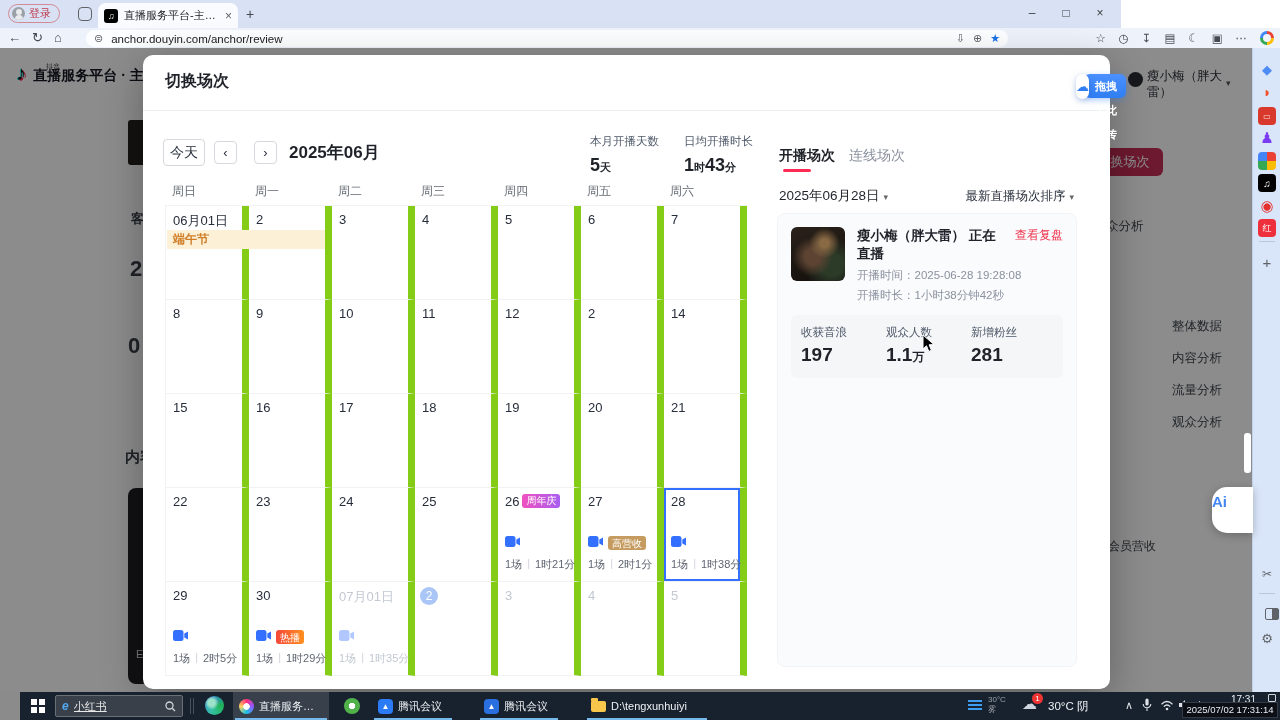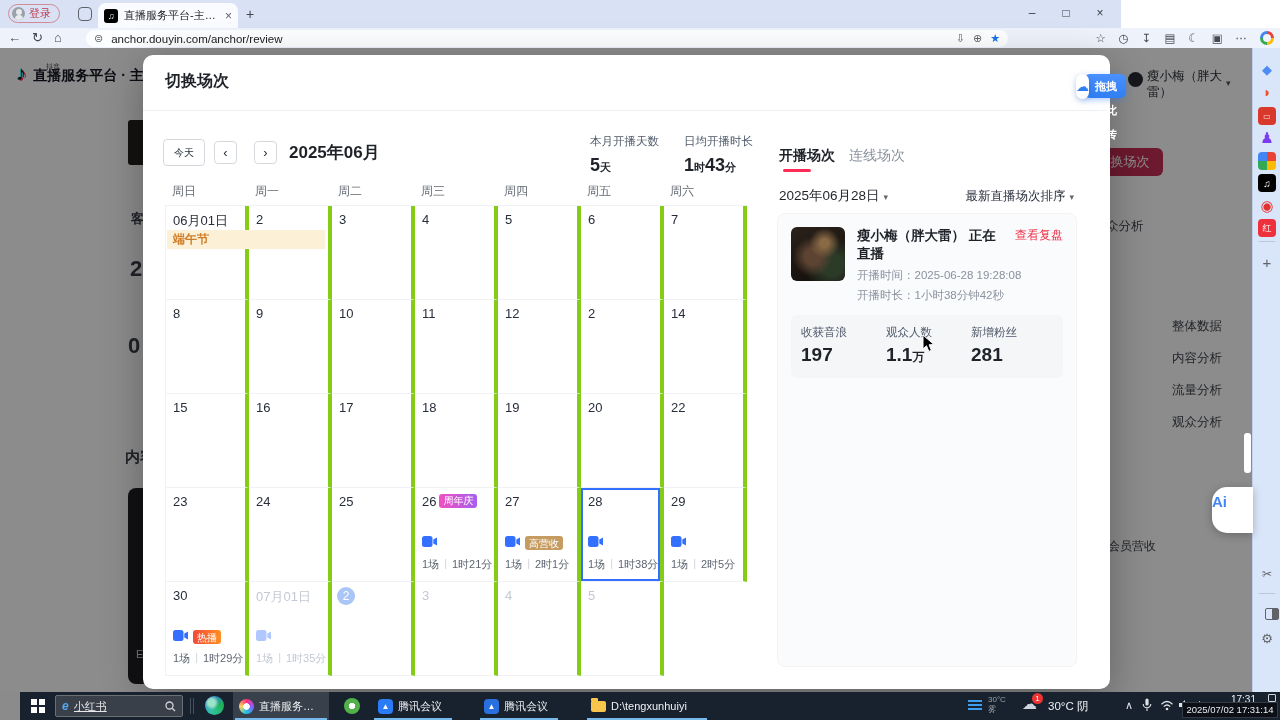"今天" #btn-today { font-size: 10px -> 14px }
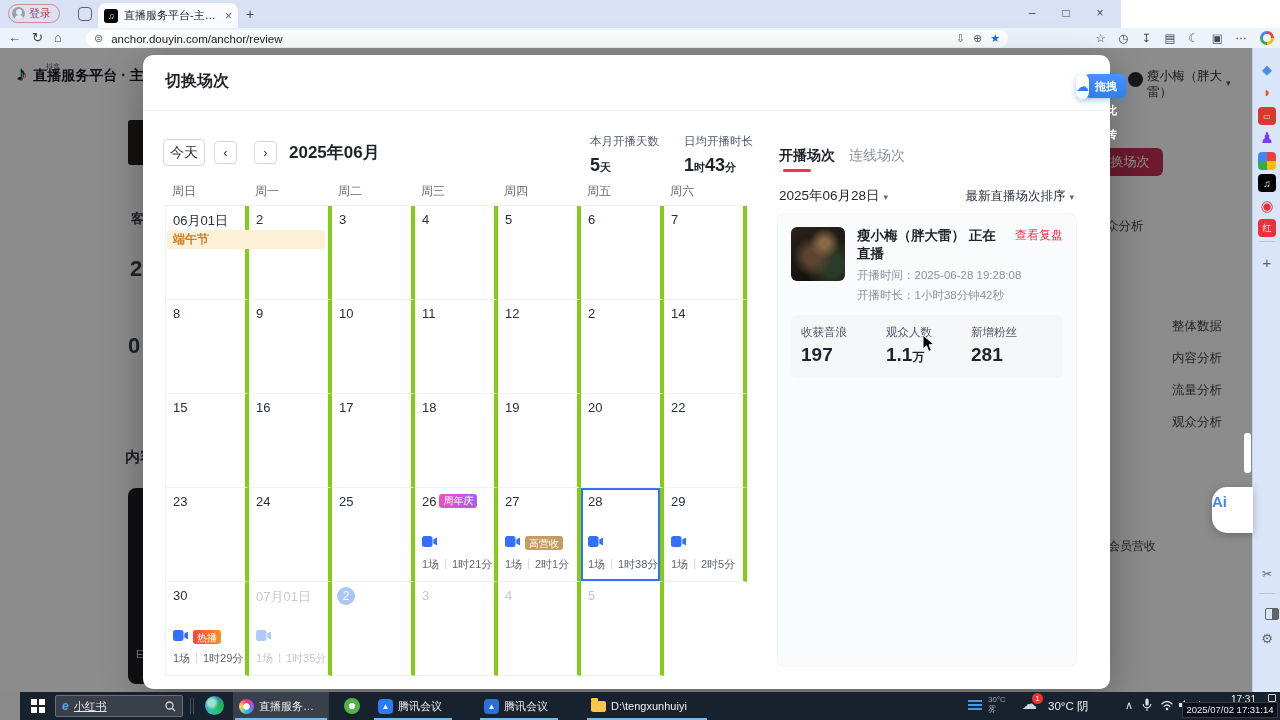"06月01日" .cal-cell { border-right: 4px solid #84cc16 -> 7px solid #84cc16 }
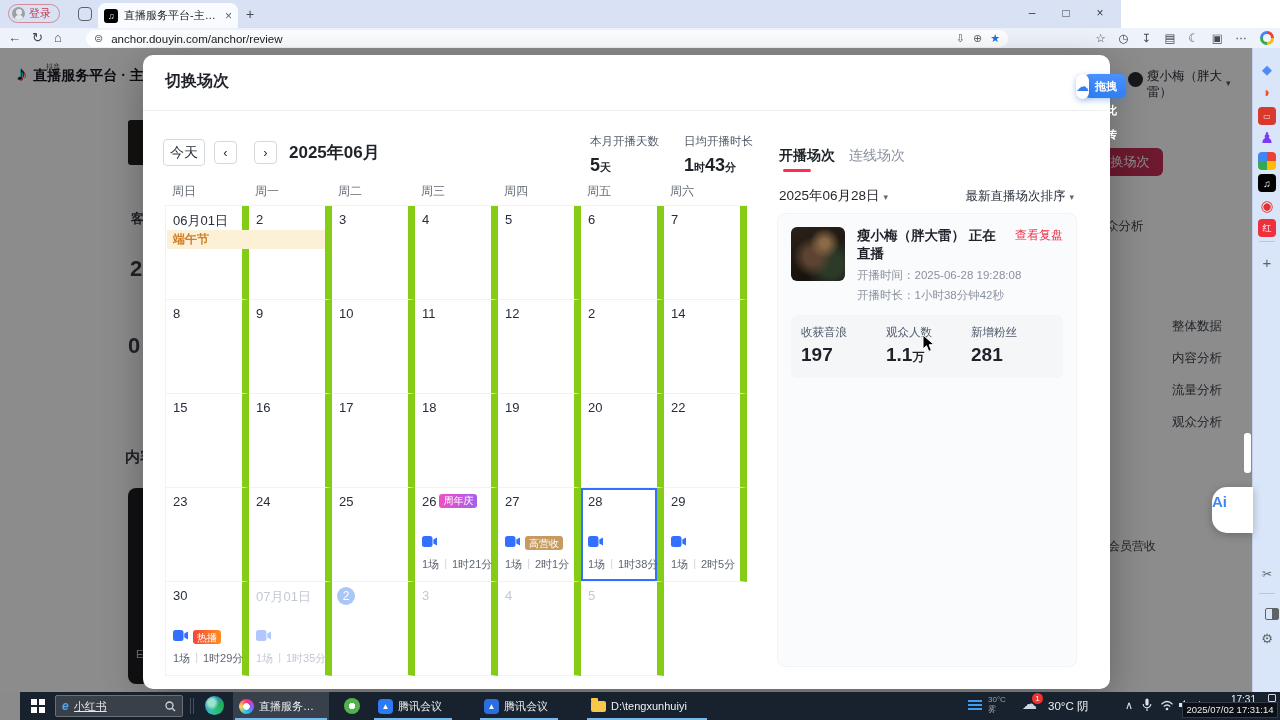"21" div.cal-cell { html: none -> <div><span>21</span></div> }
